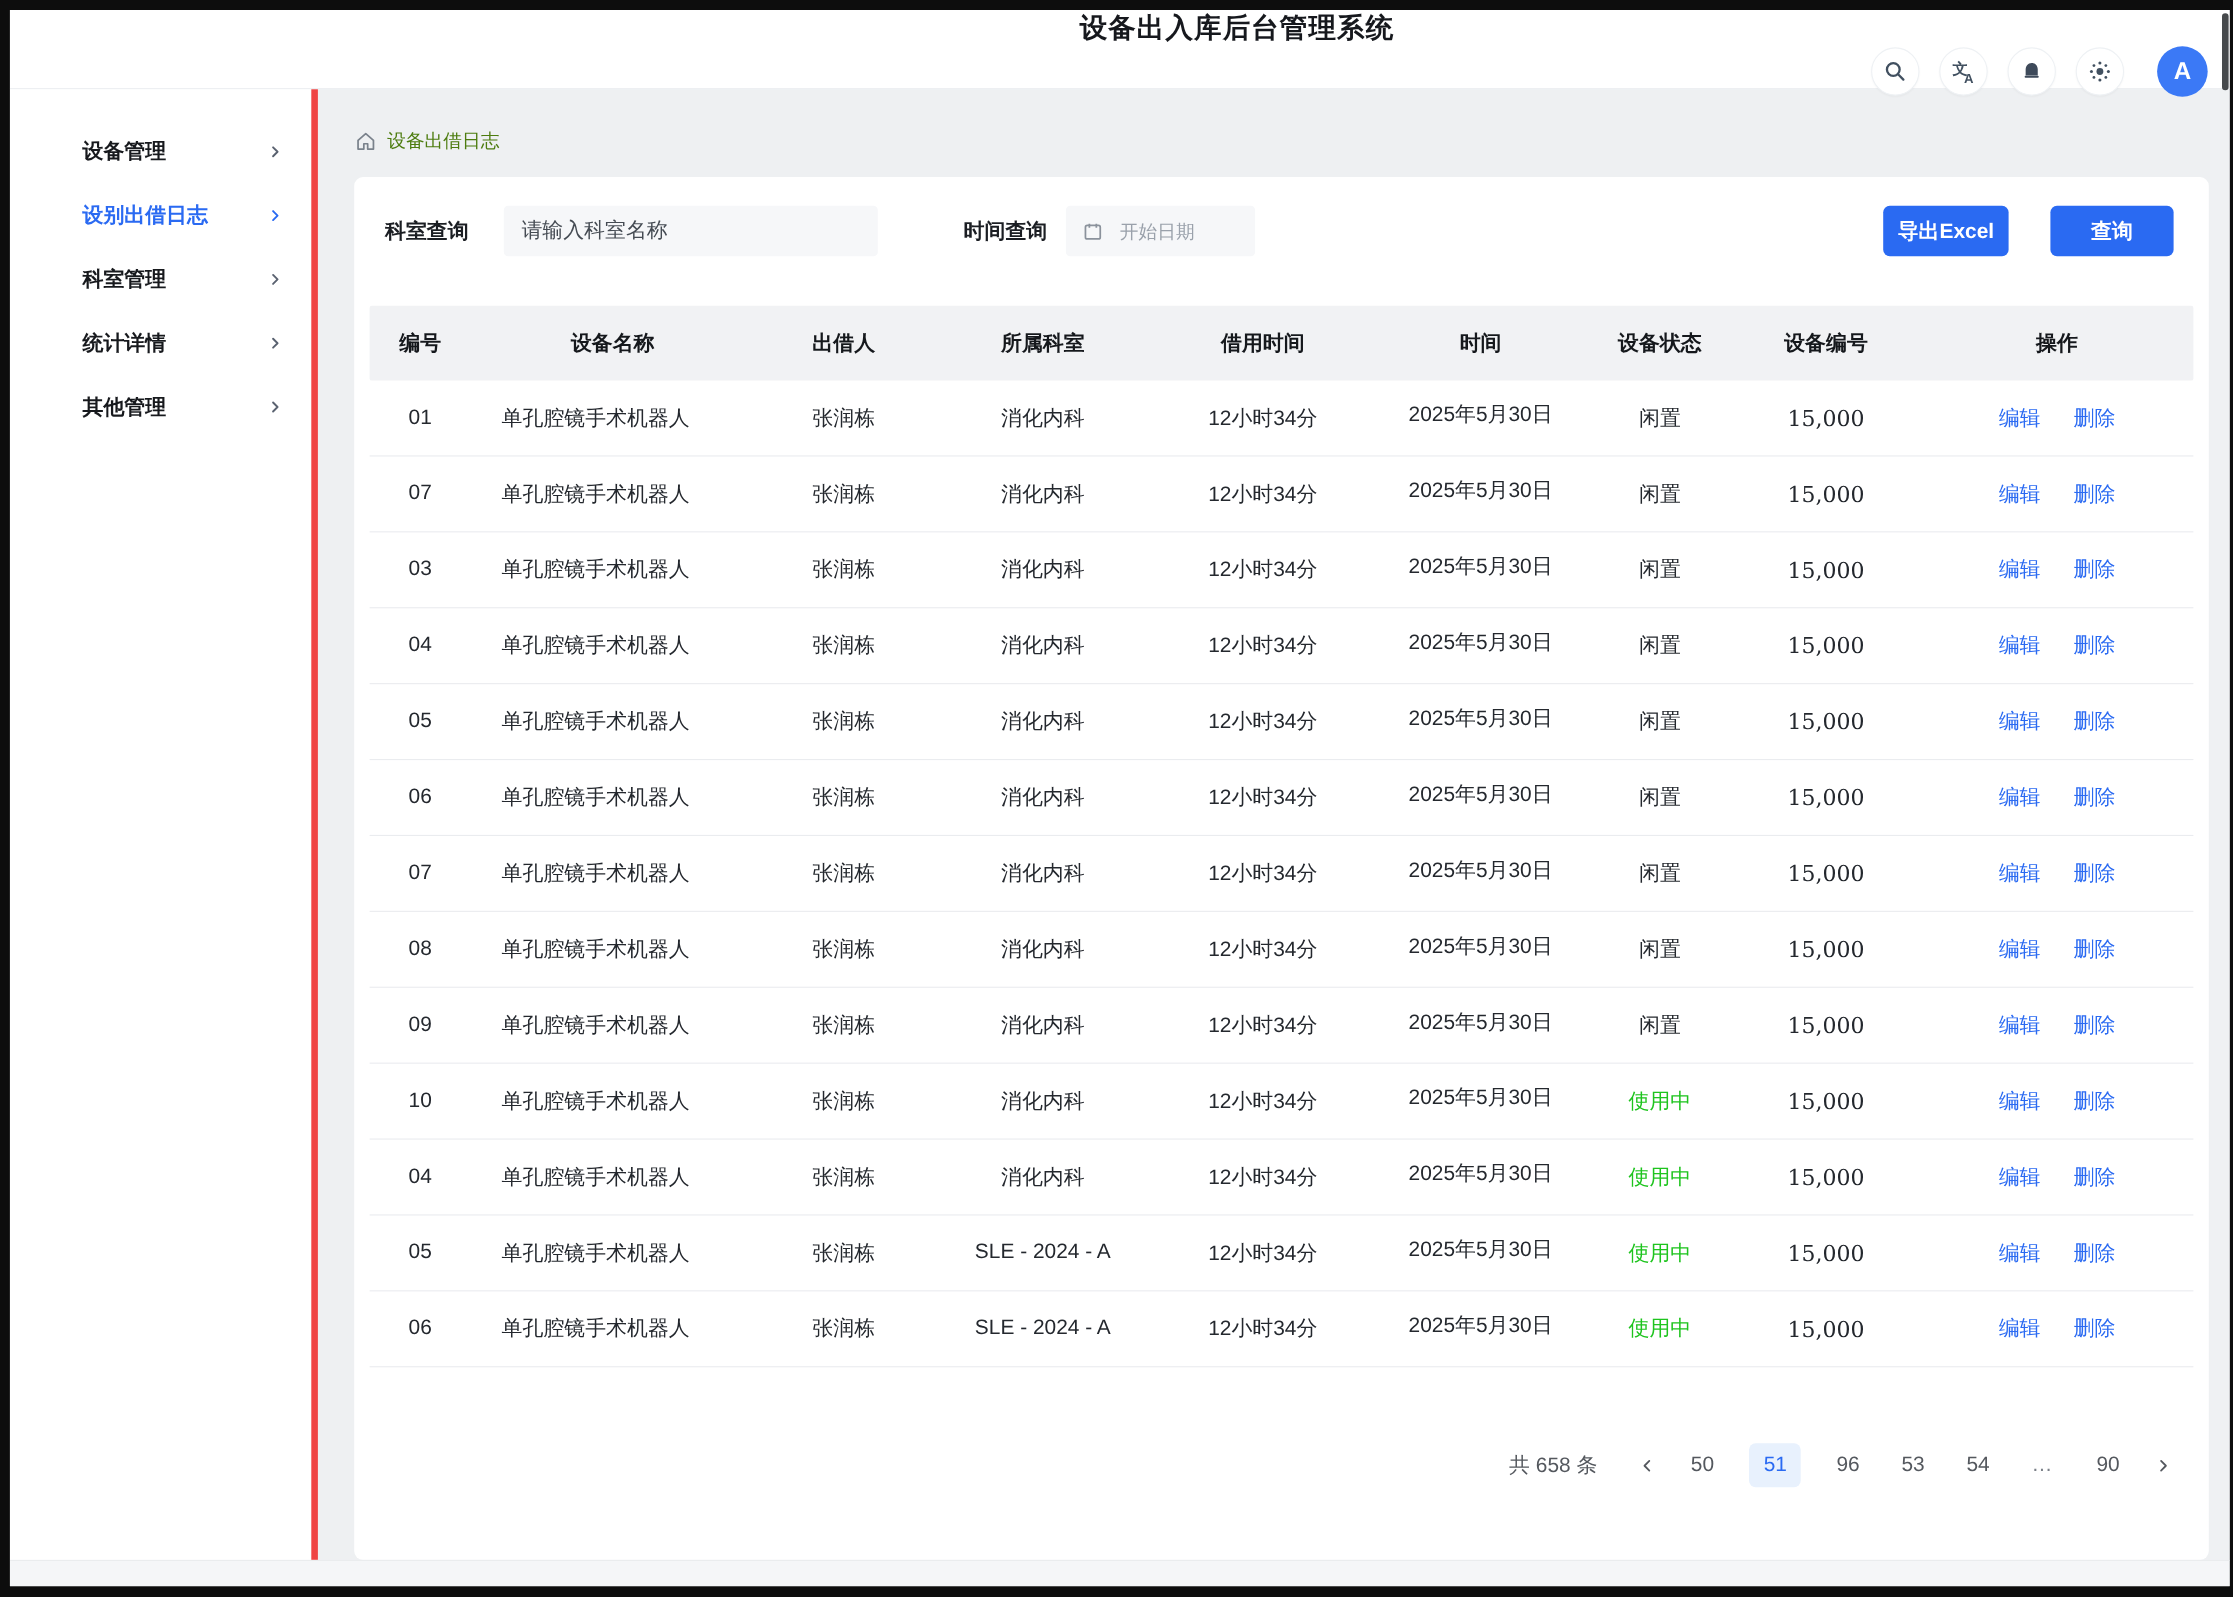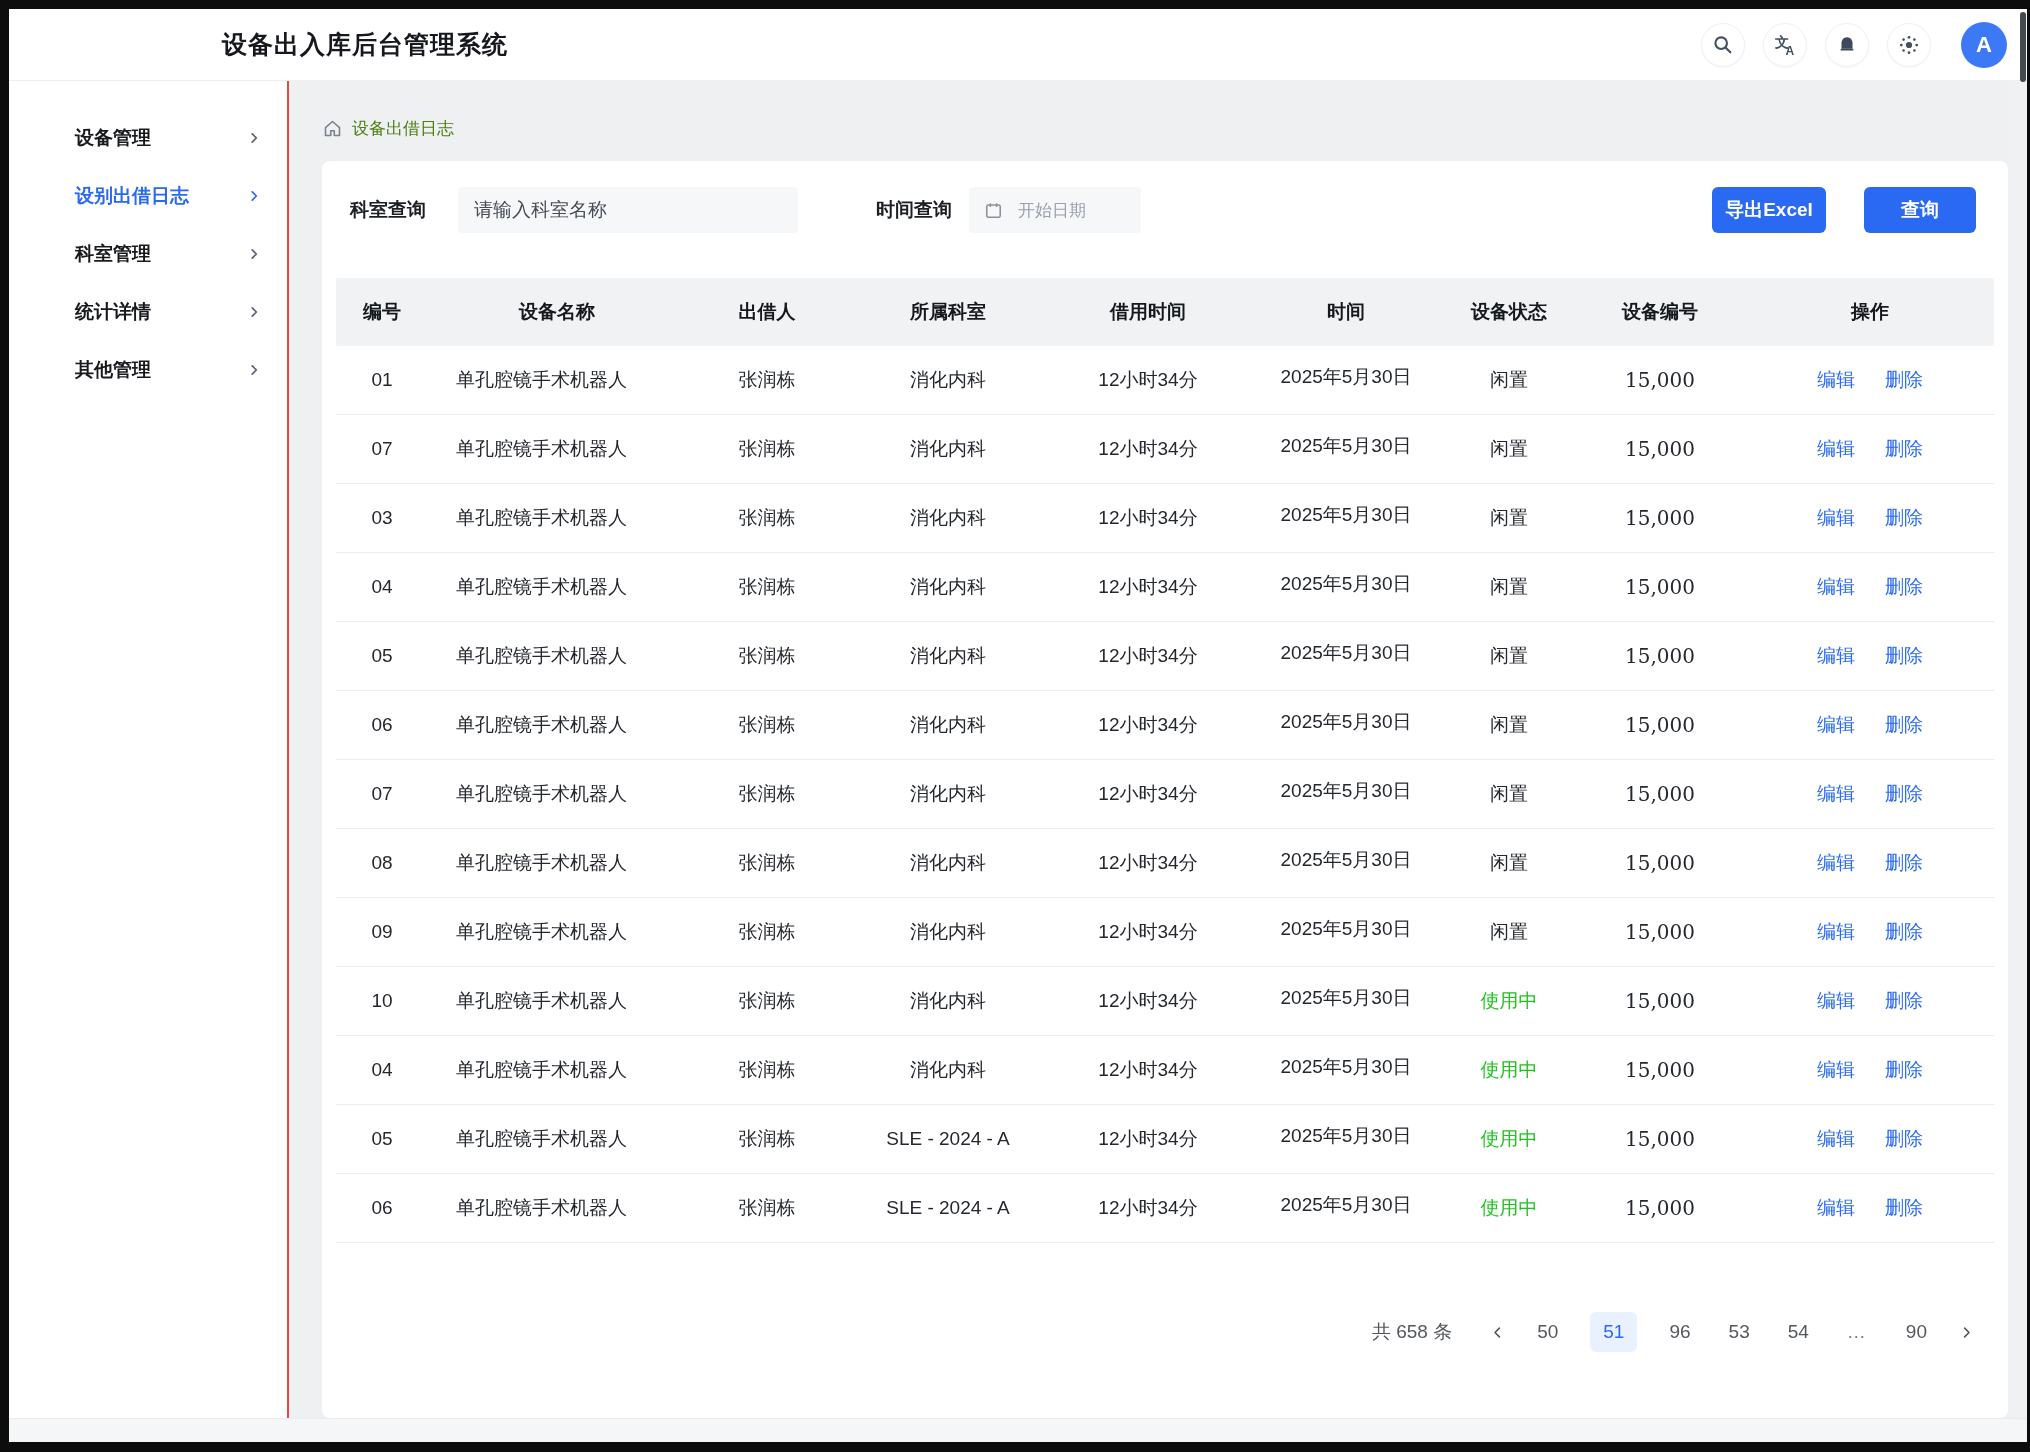"设备出入库后台管理系统" .topbar { flex-direction: none -> column }
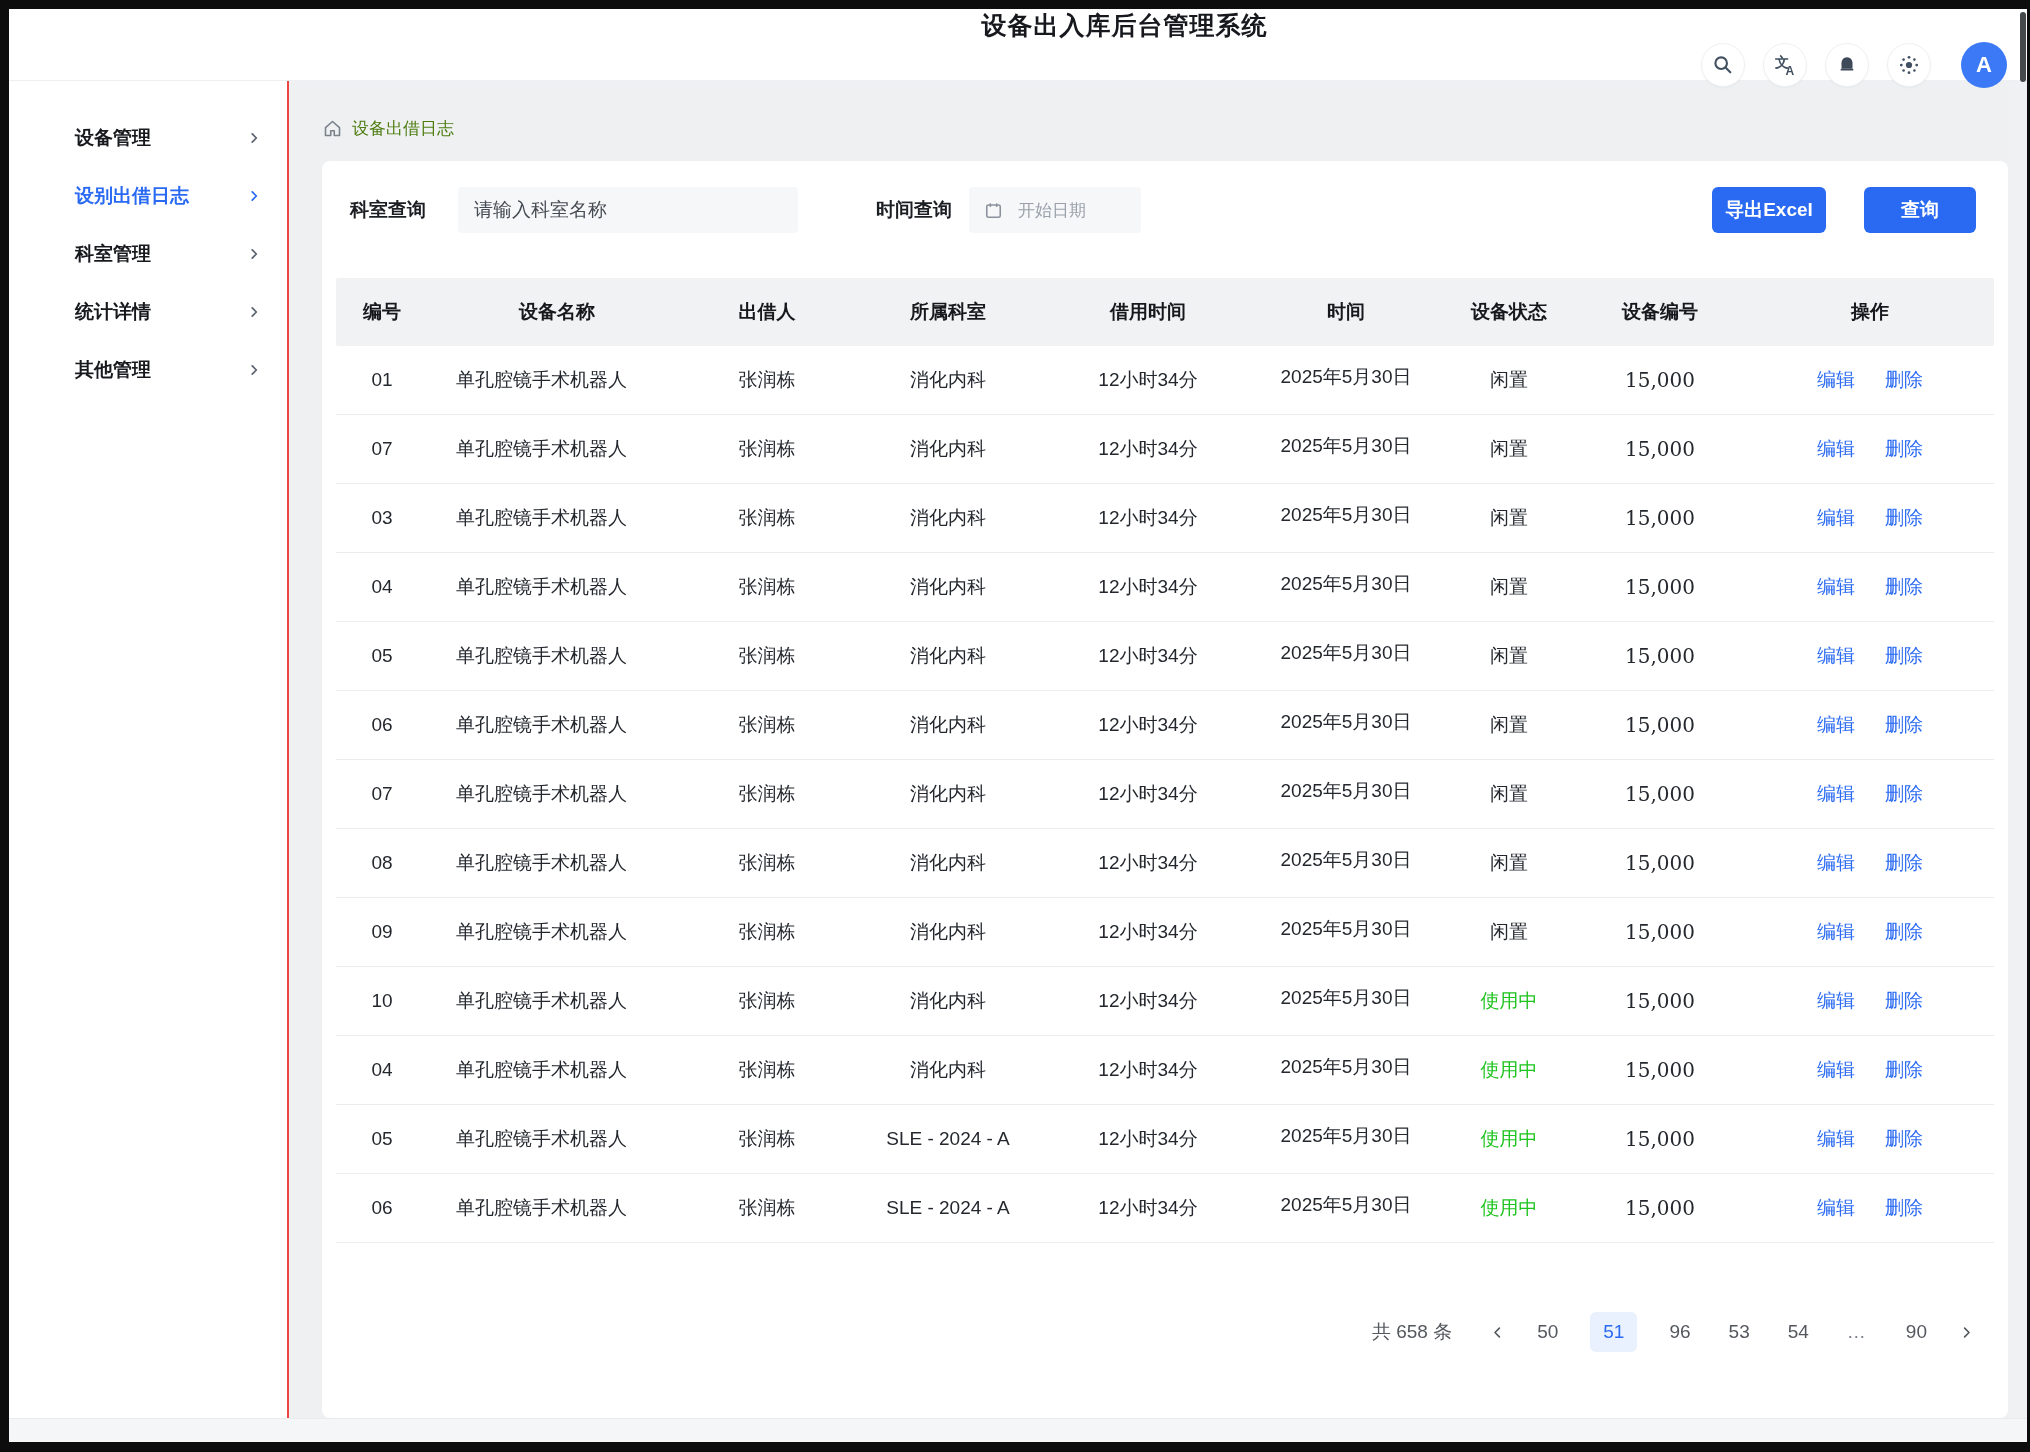"设备管理" aside { border-right: 2px solid #ef4444 -> 6px solid #ef4444 }
